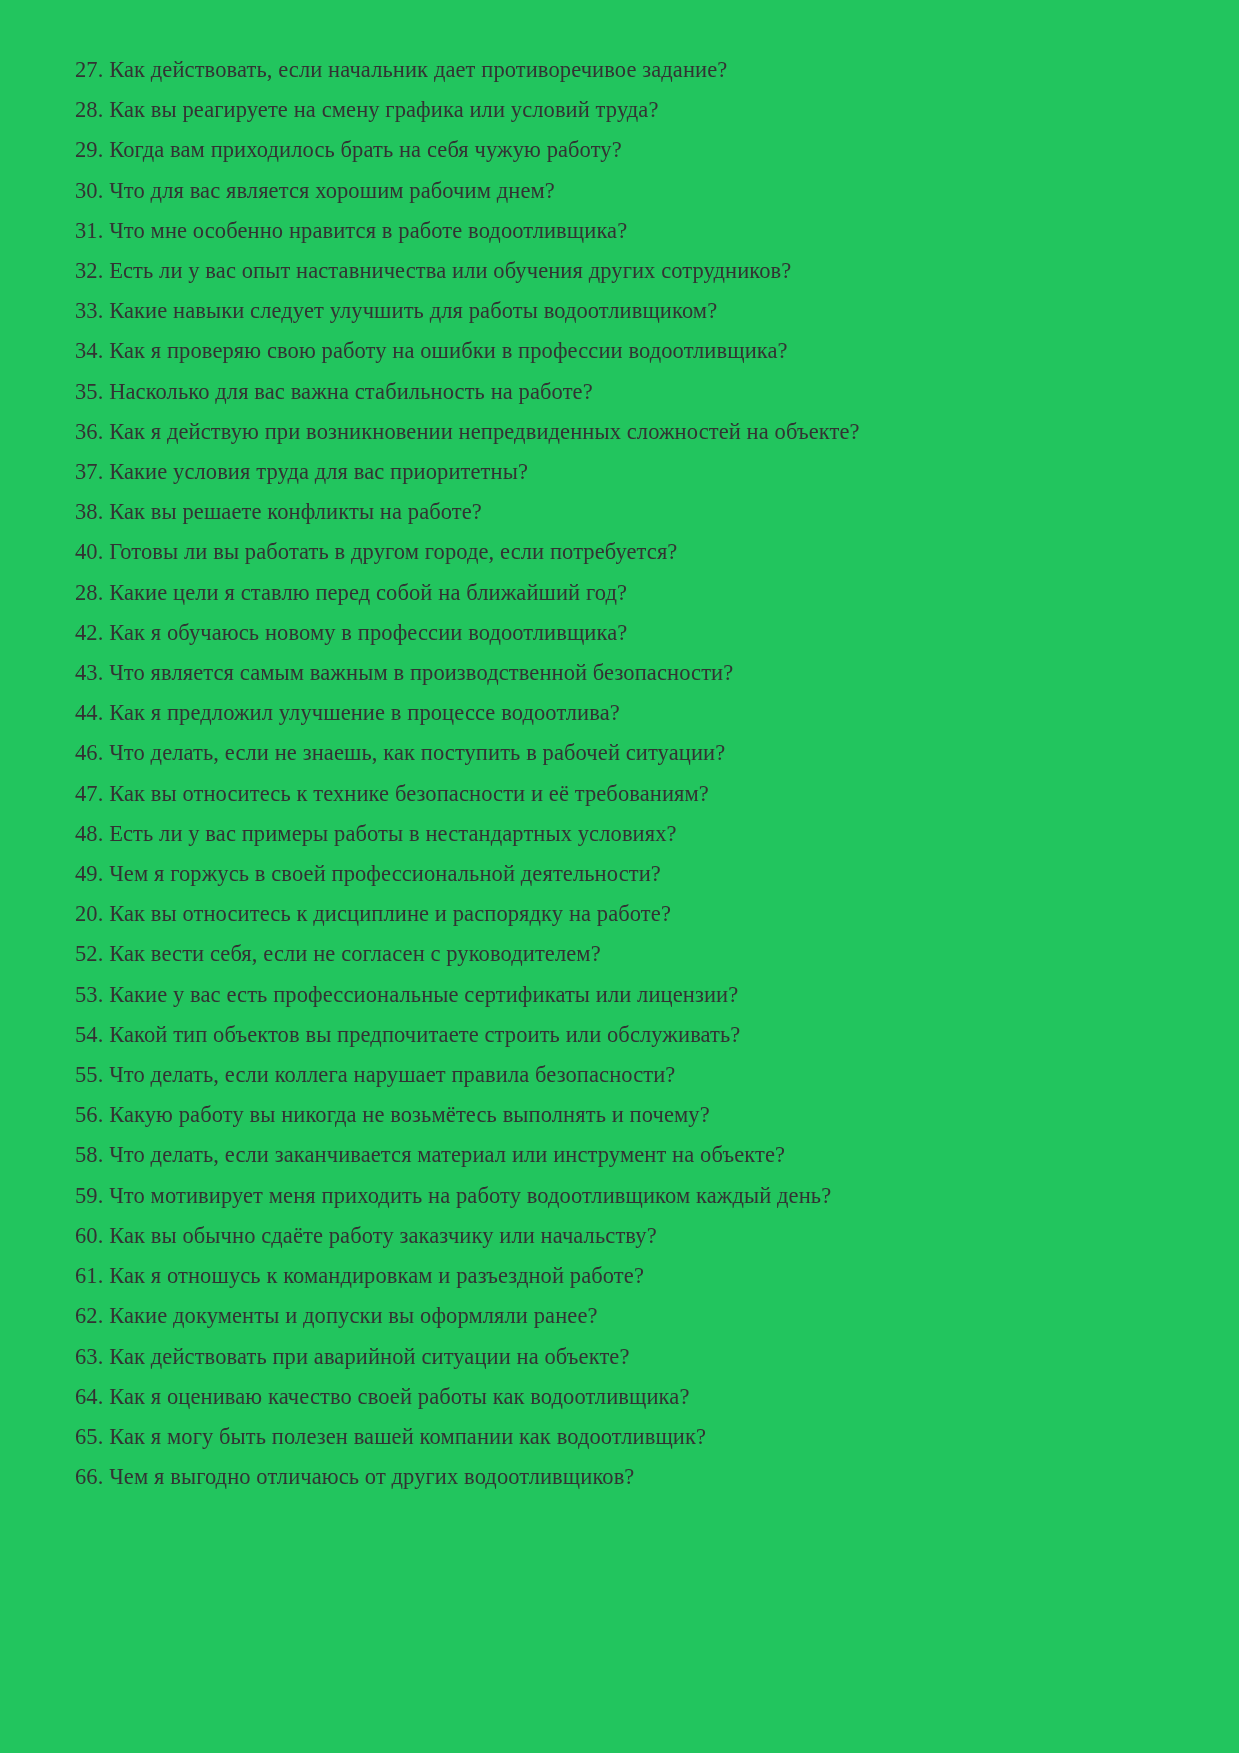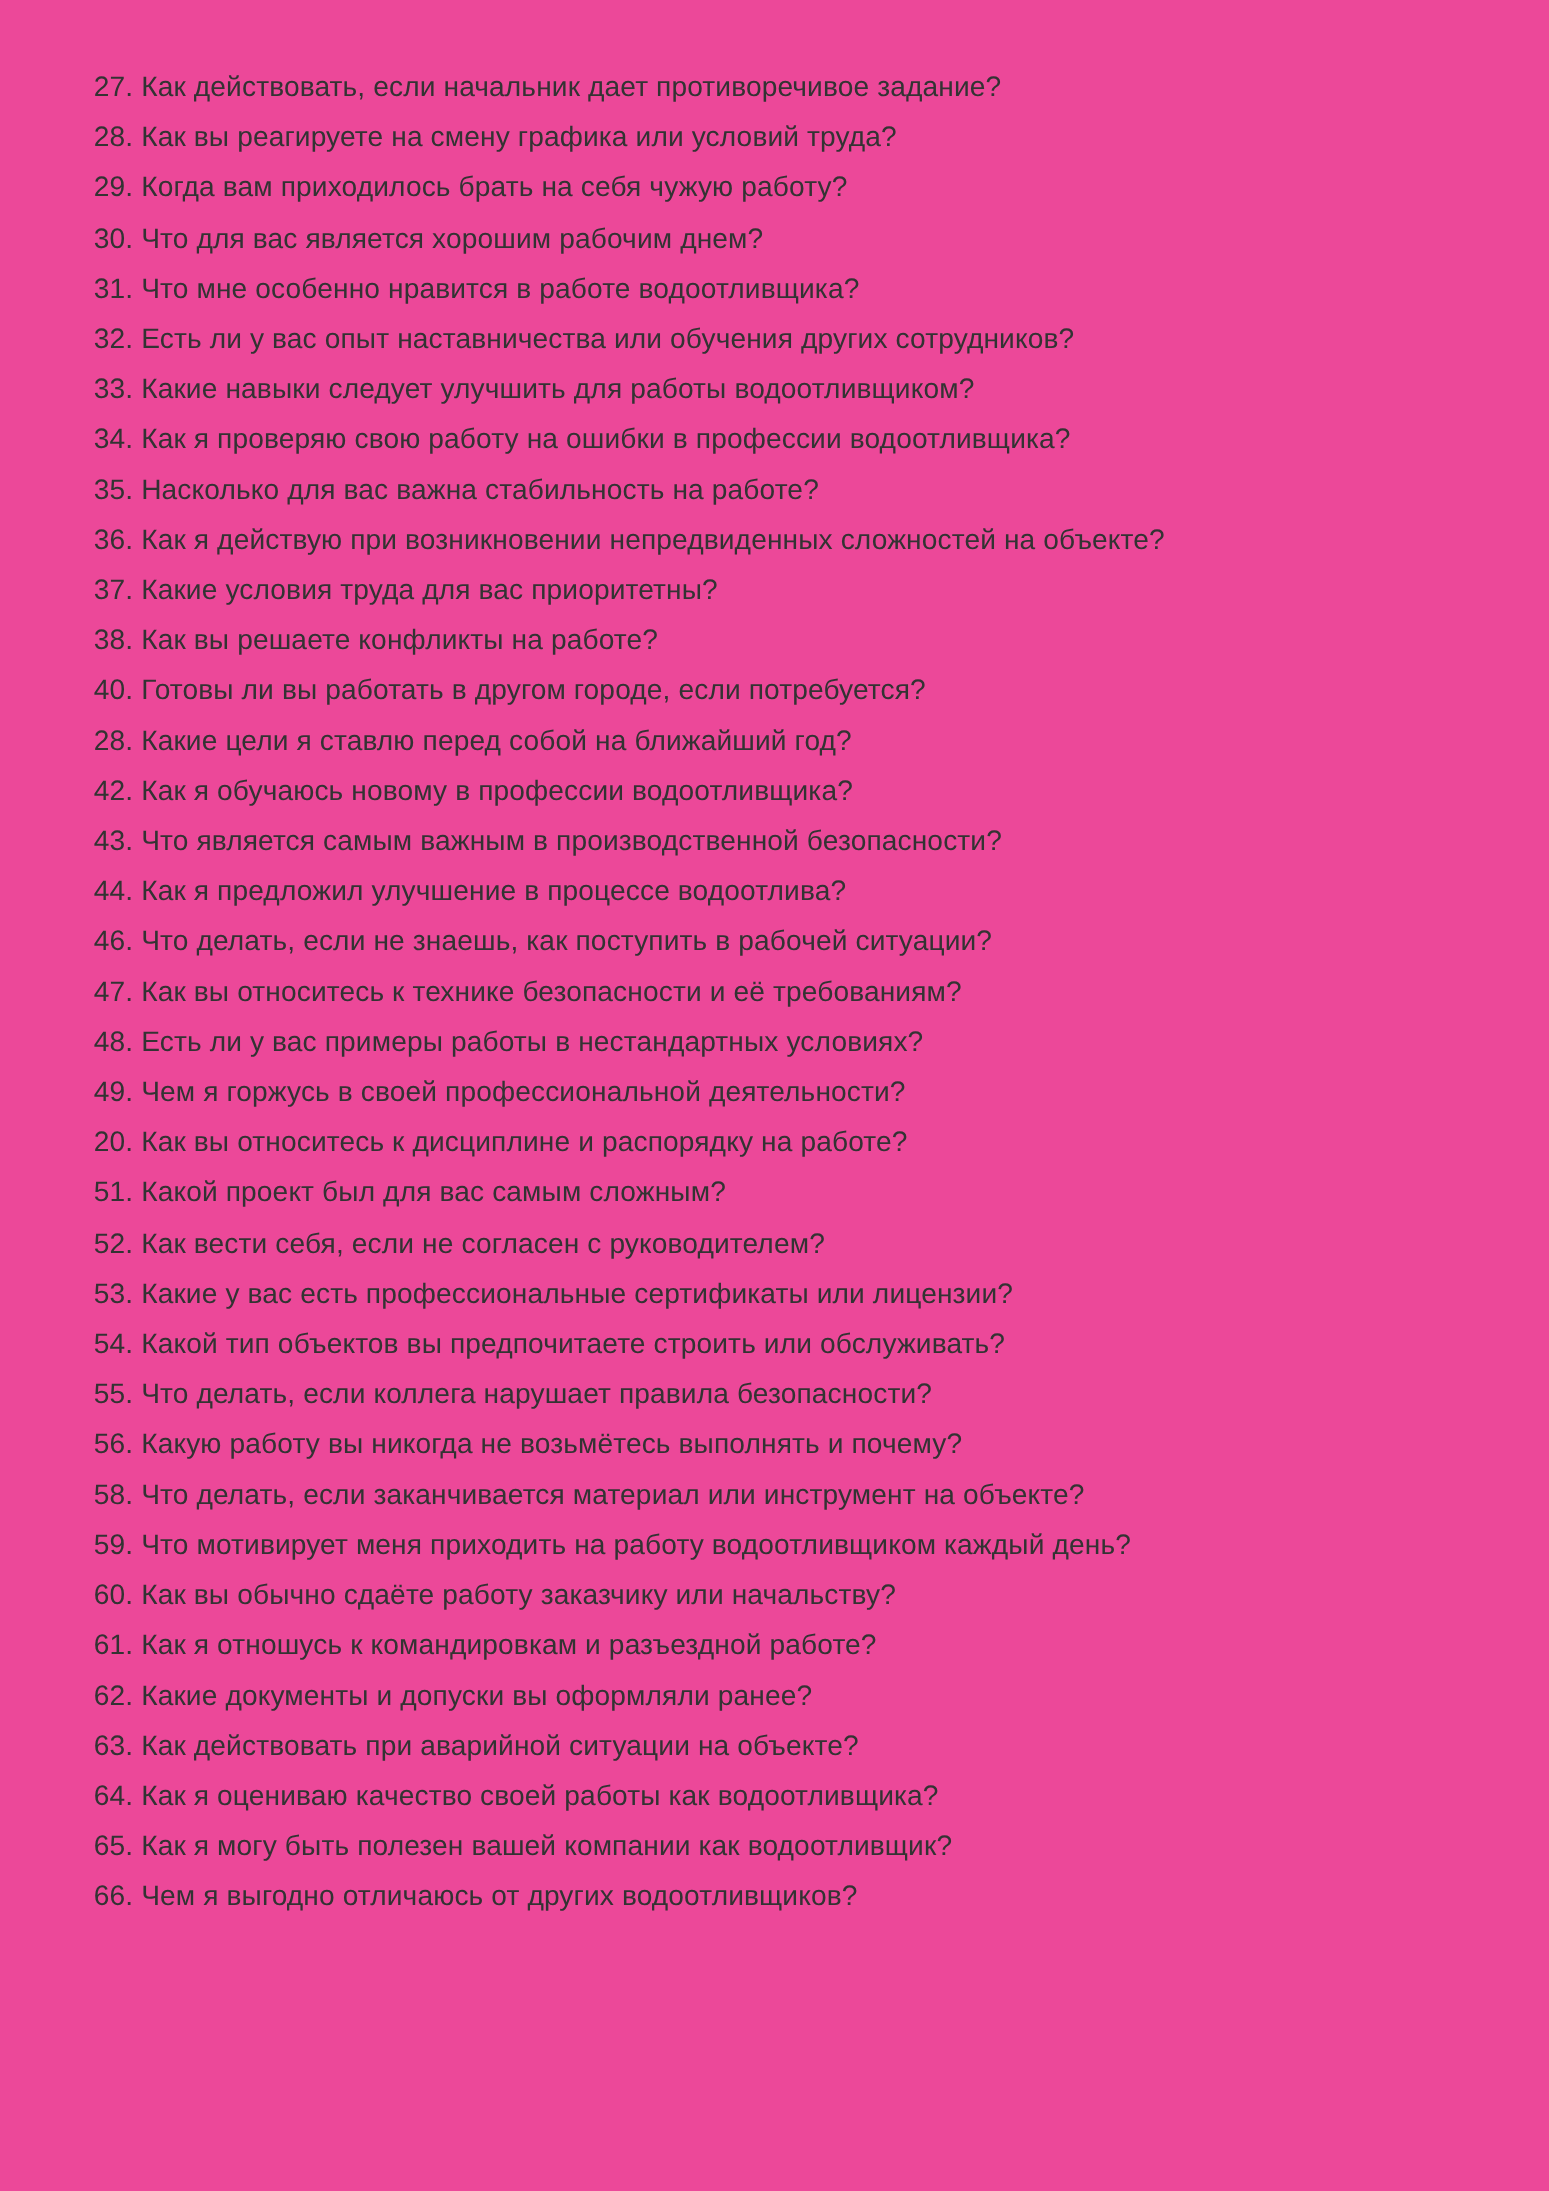"27. Как действовать, если начальник" .page { background: #ec4899 -> #22c55e; font-family: Liberation Sans, sans-serif -> Liberation Serif, serif }
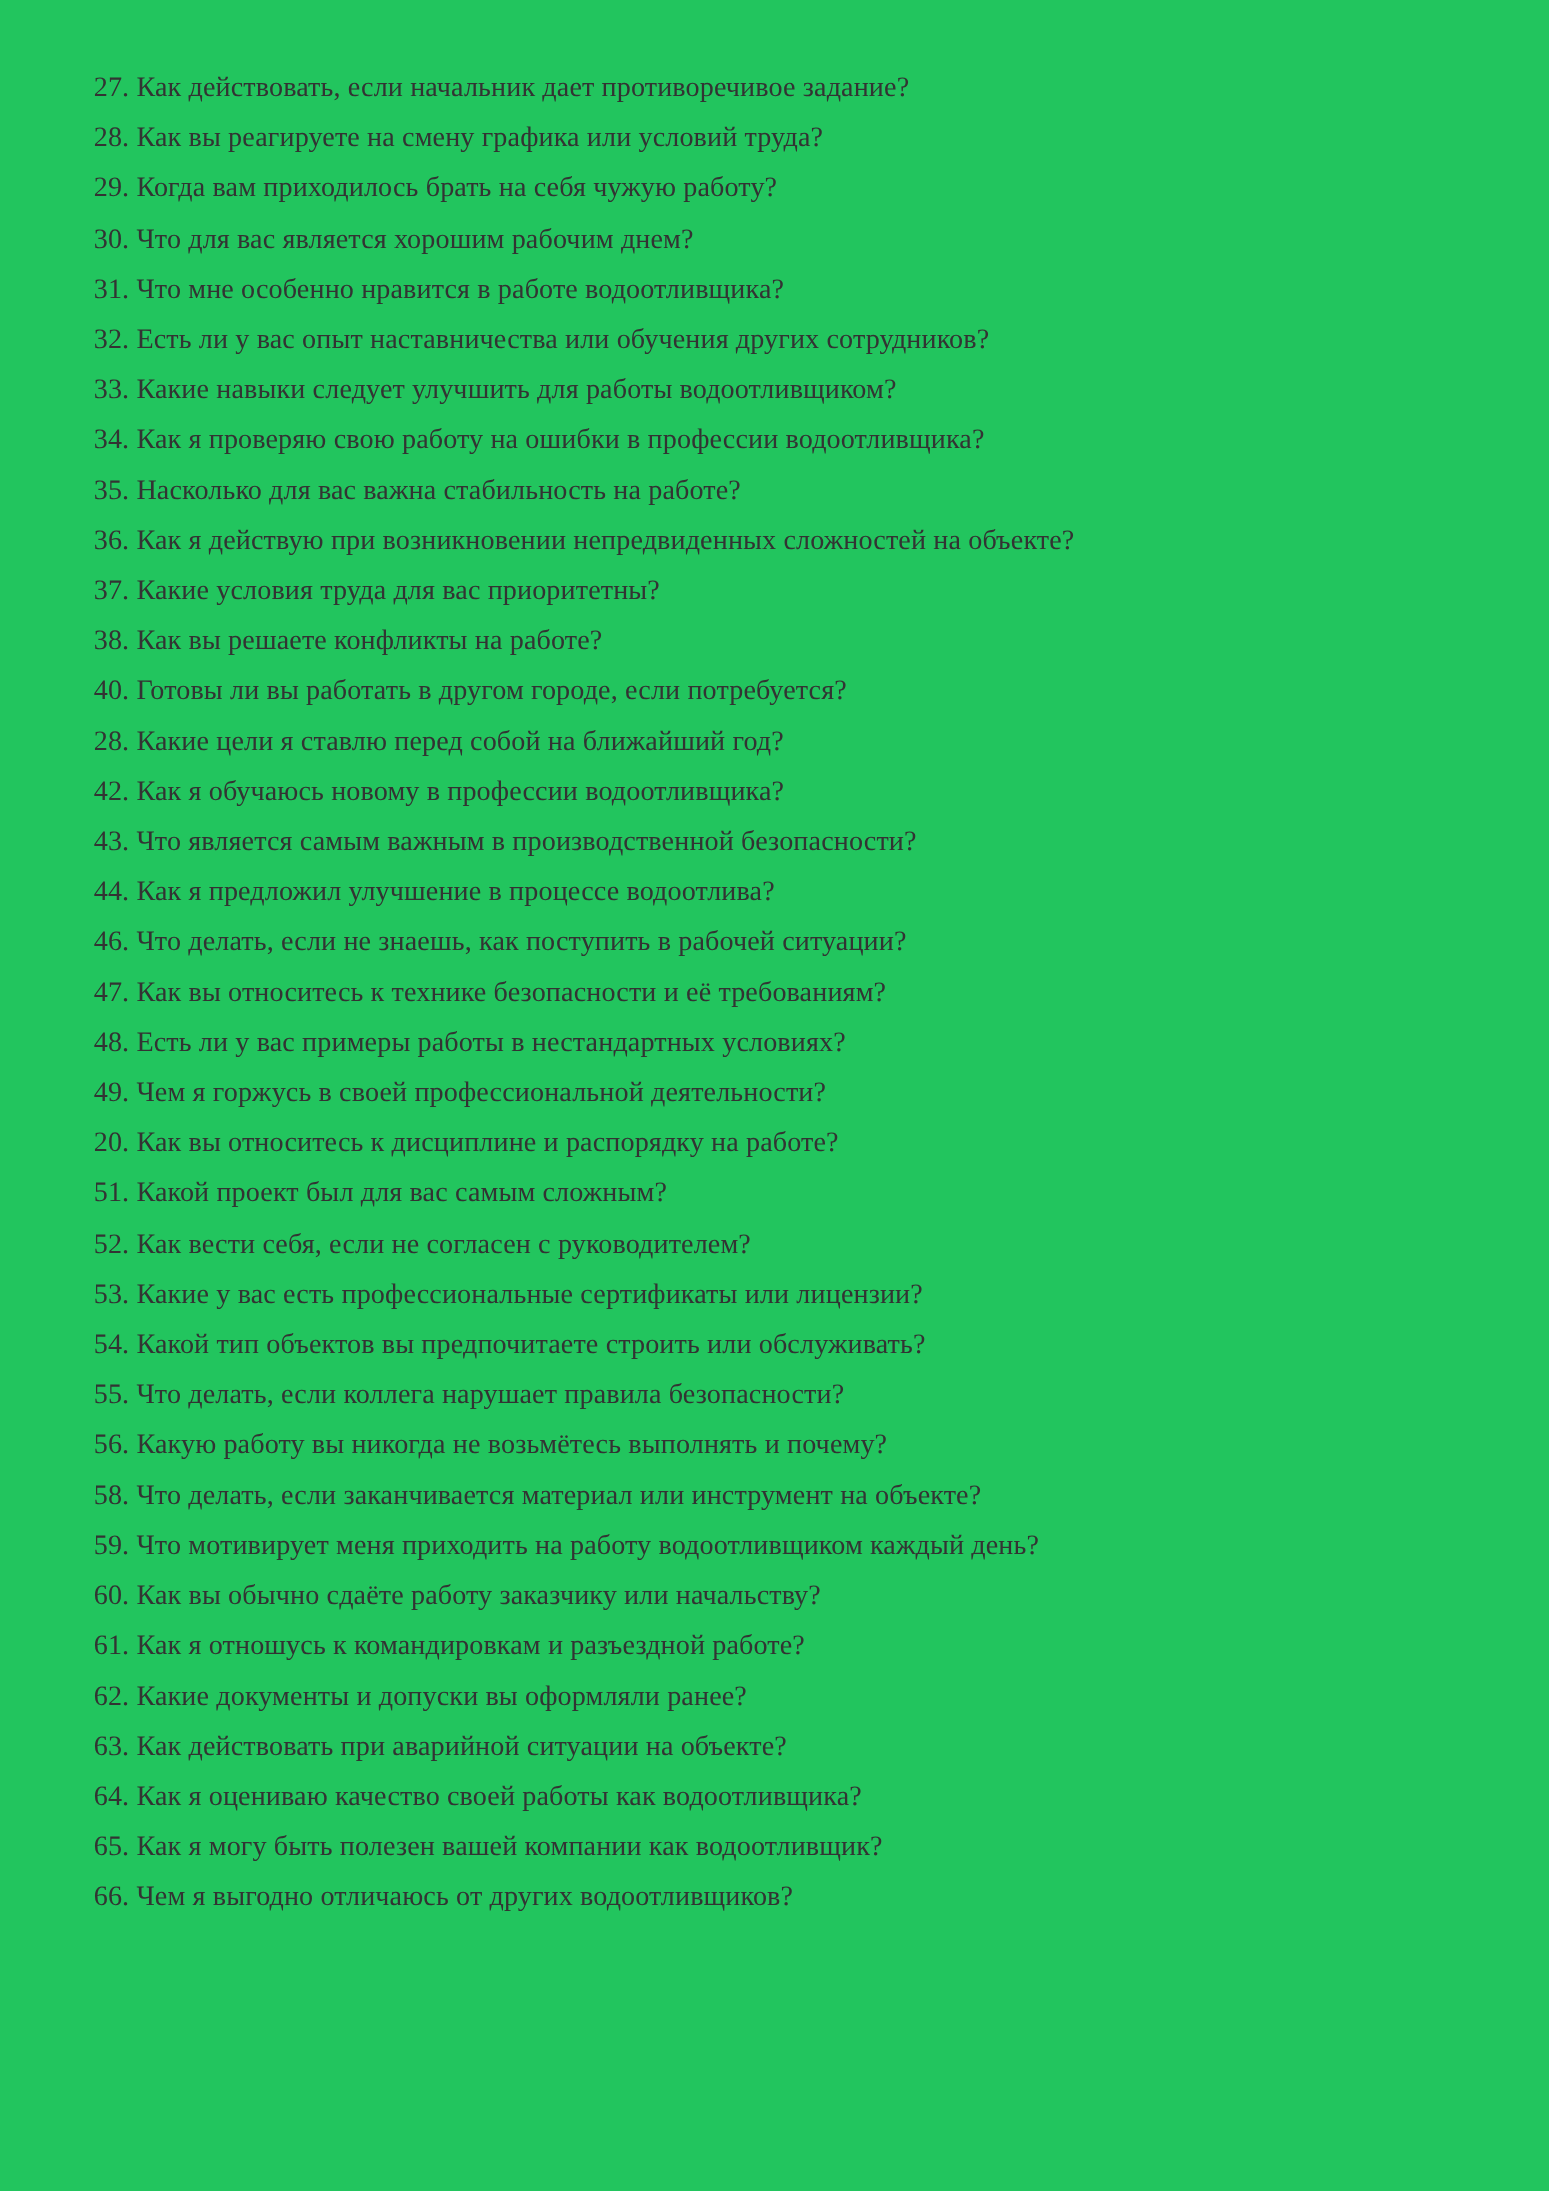"51. Какой проект был для" li { html: <li>51. Какой проект был для вас самым сложным?</li> -> none }
